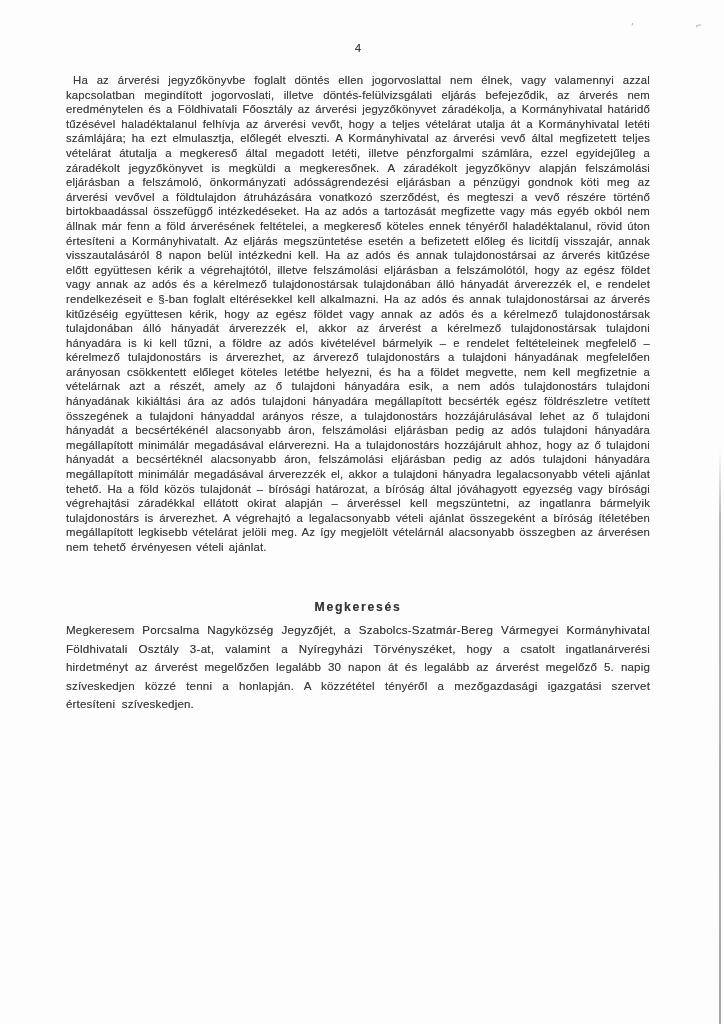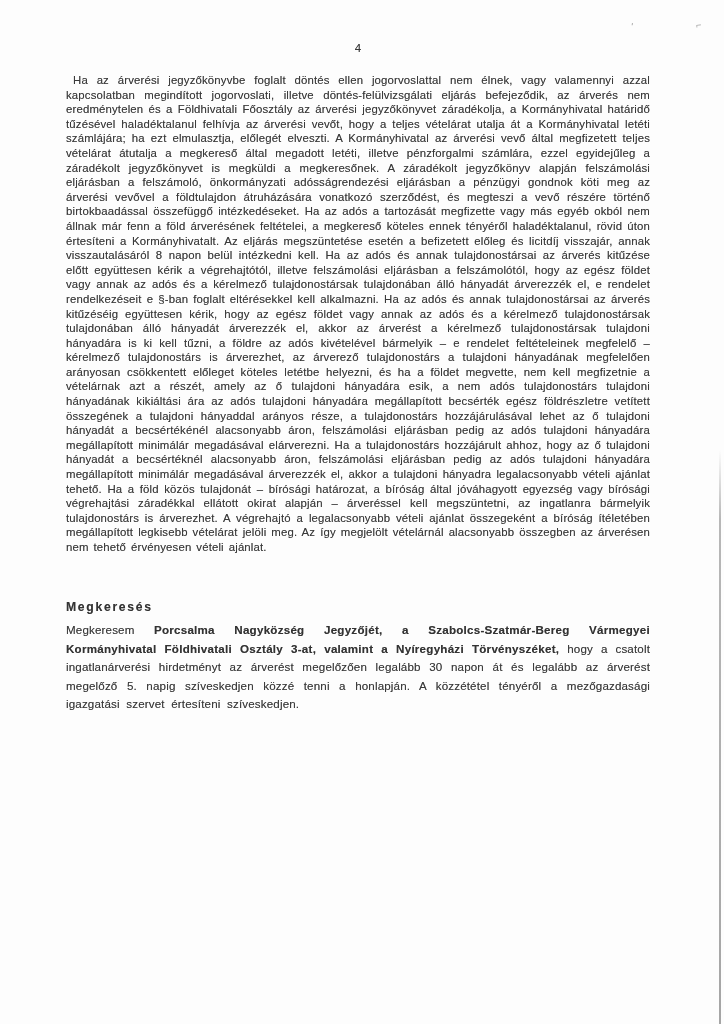"Megkeresés" .section-heading { text-align: none -> center }
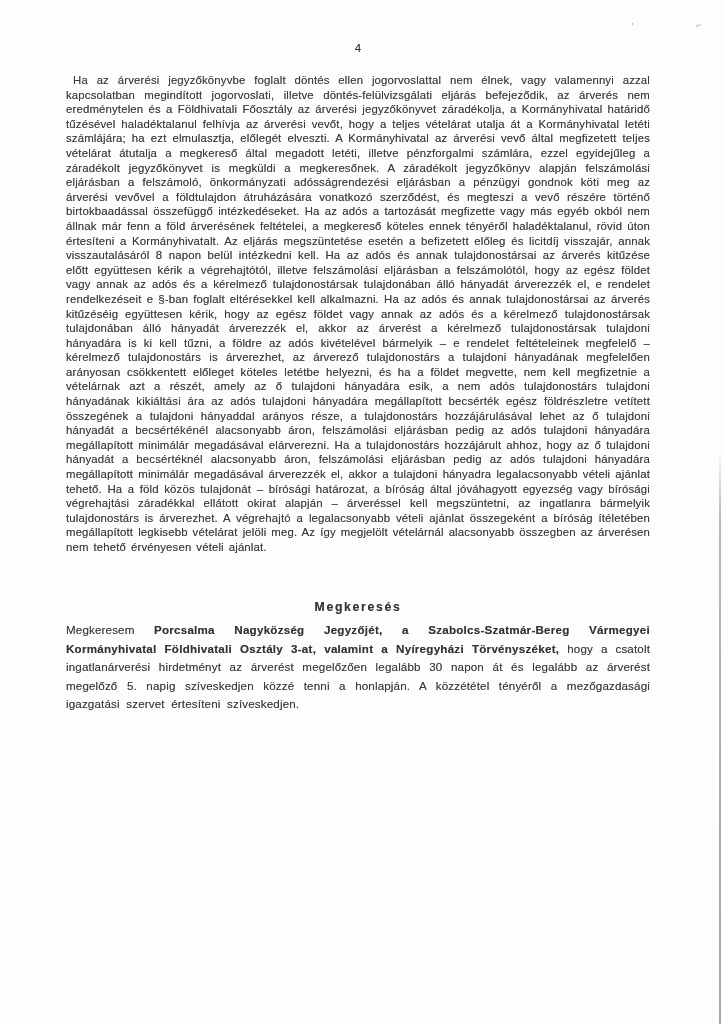"Porcsalma Nagyközség Jegyzőjét, a" .request-paragraph .bold-segment { font-weight: bold -> normal }
